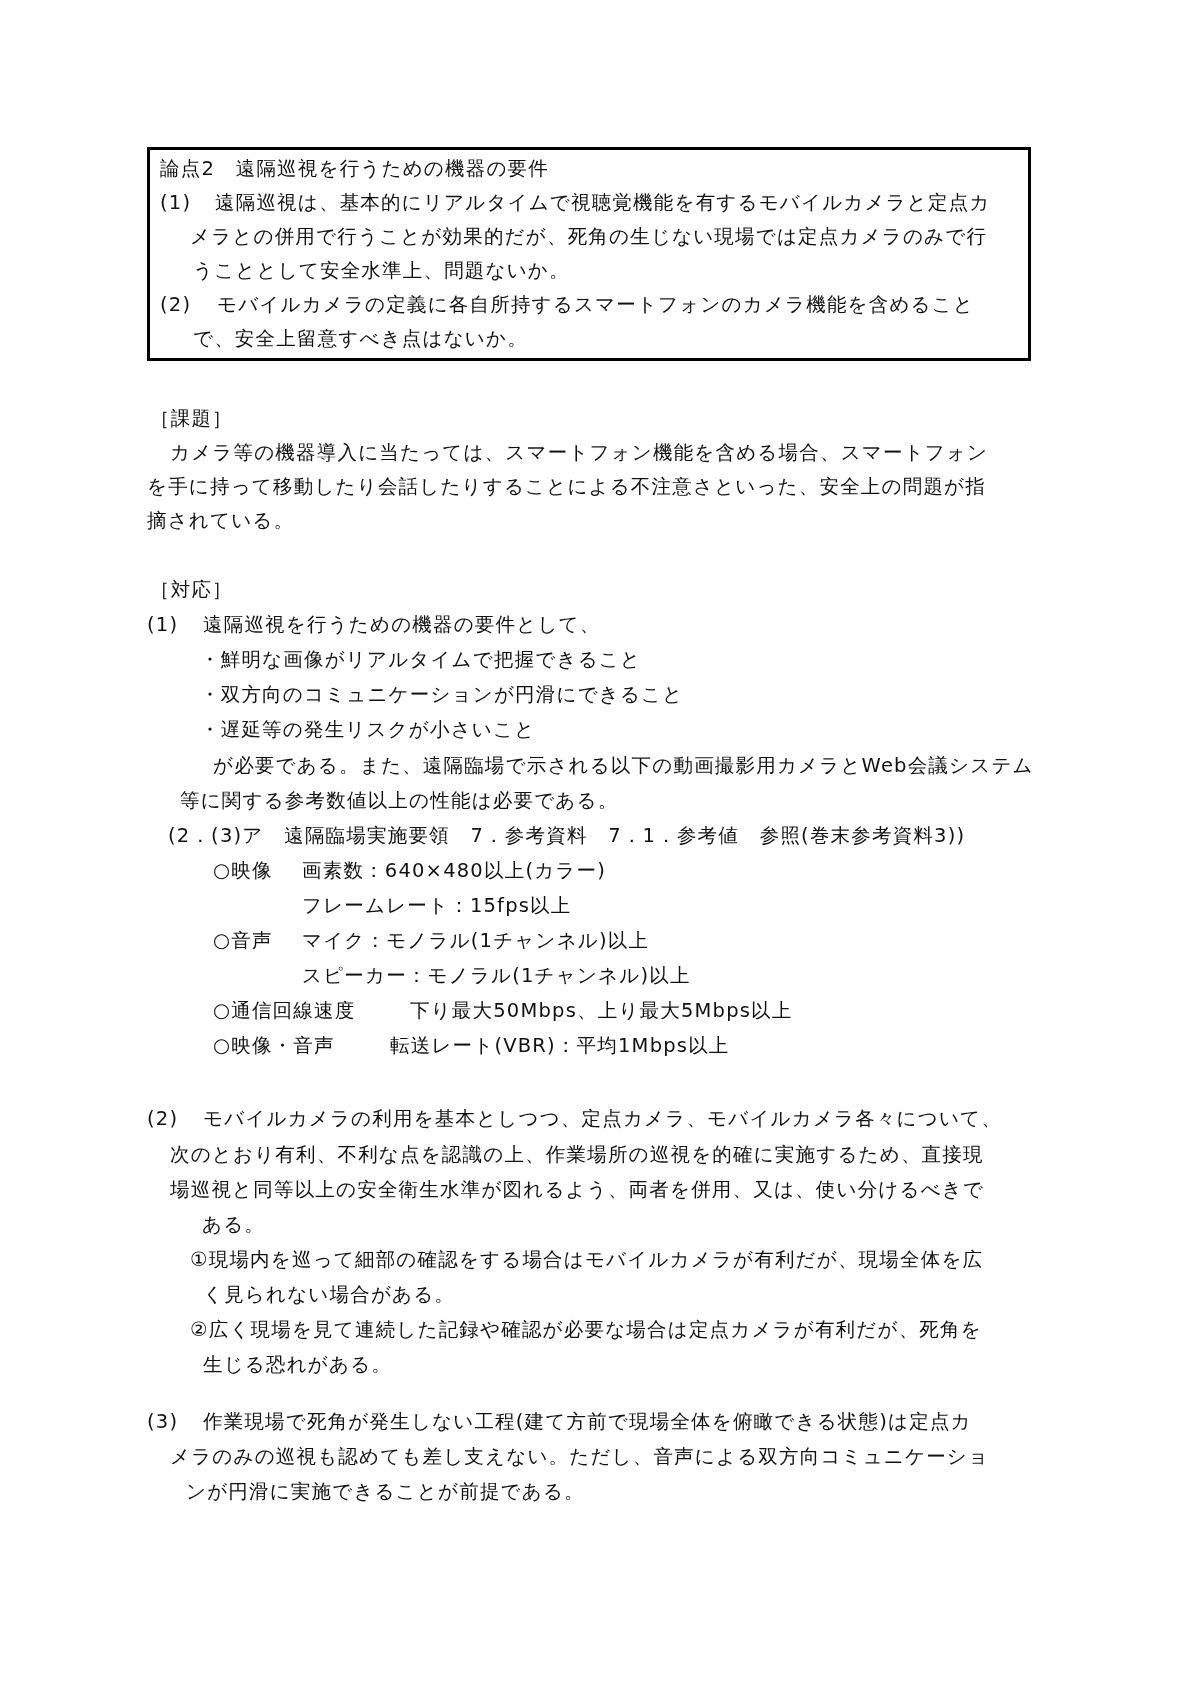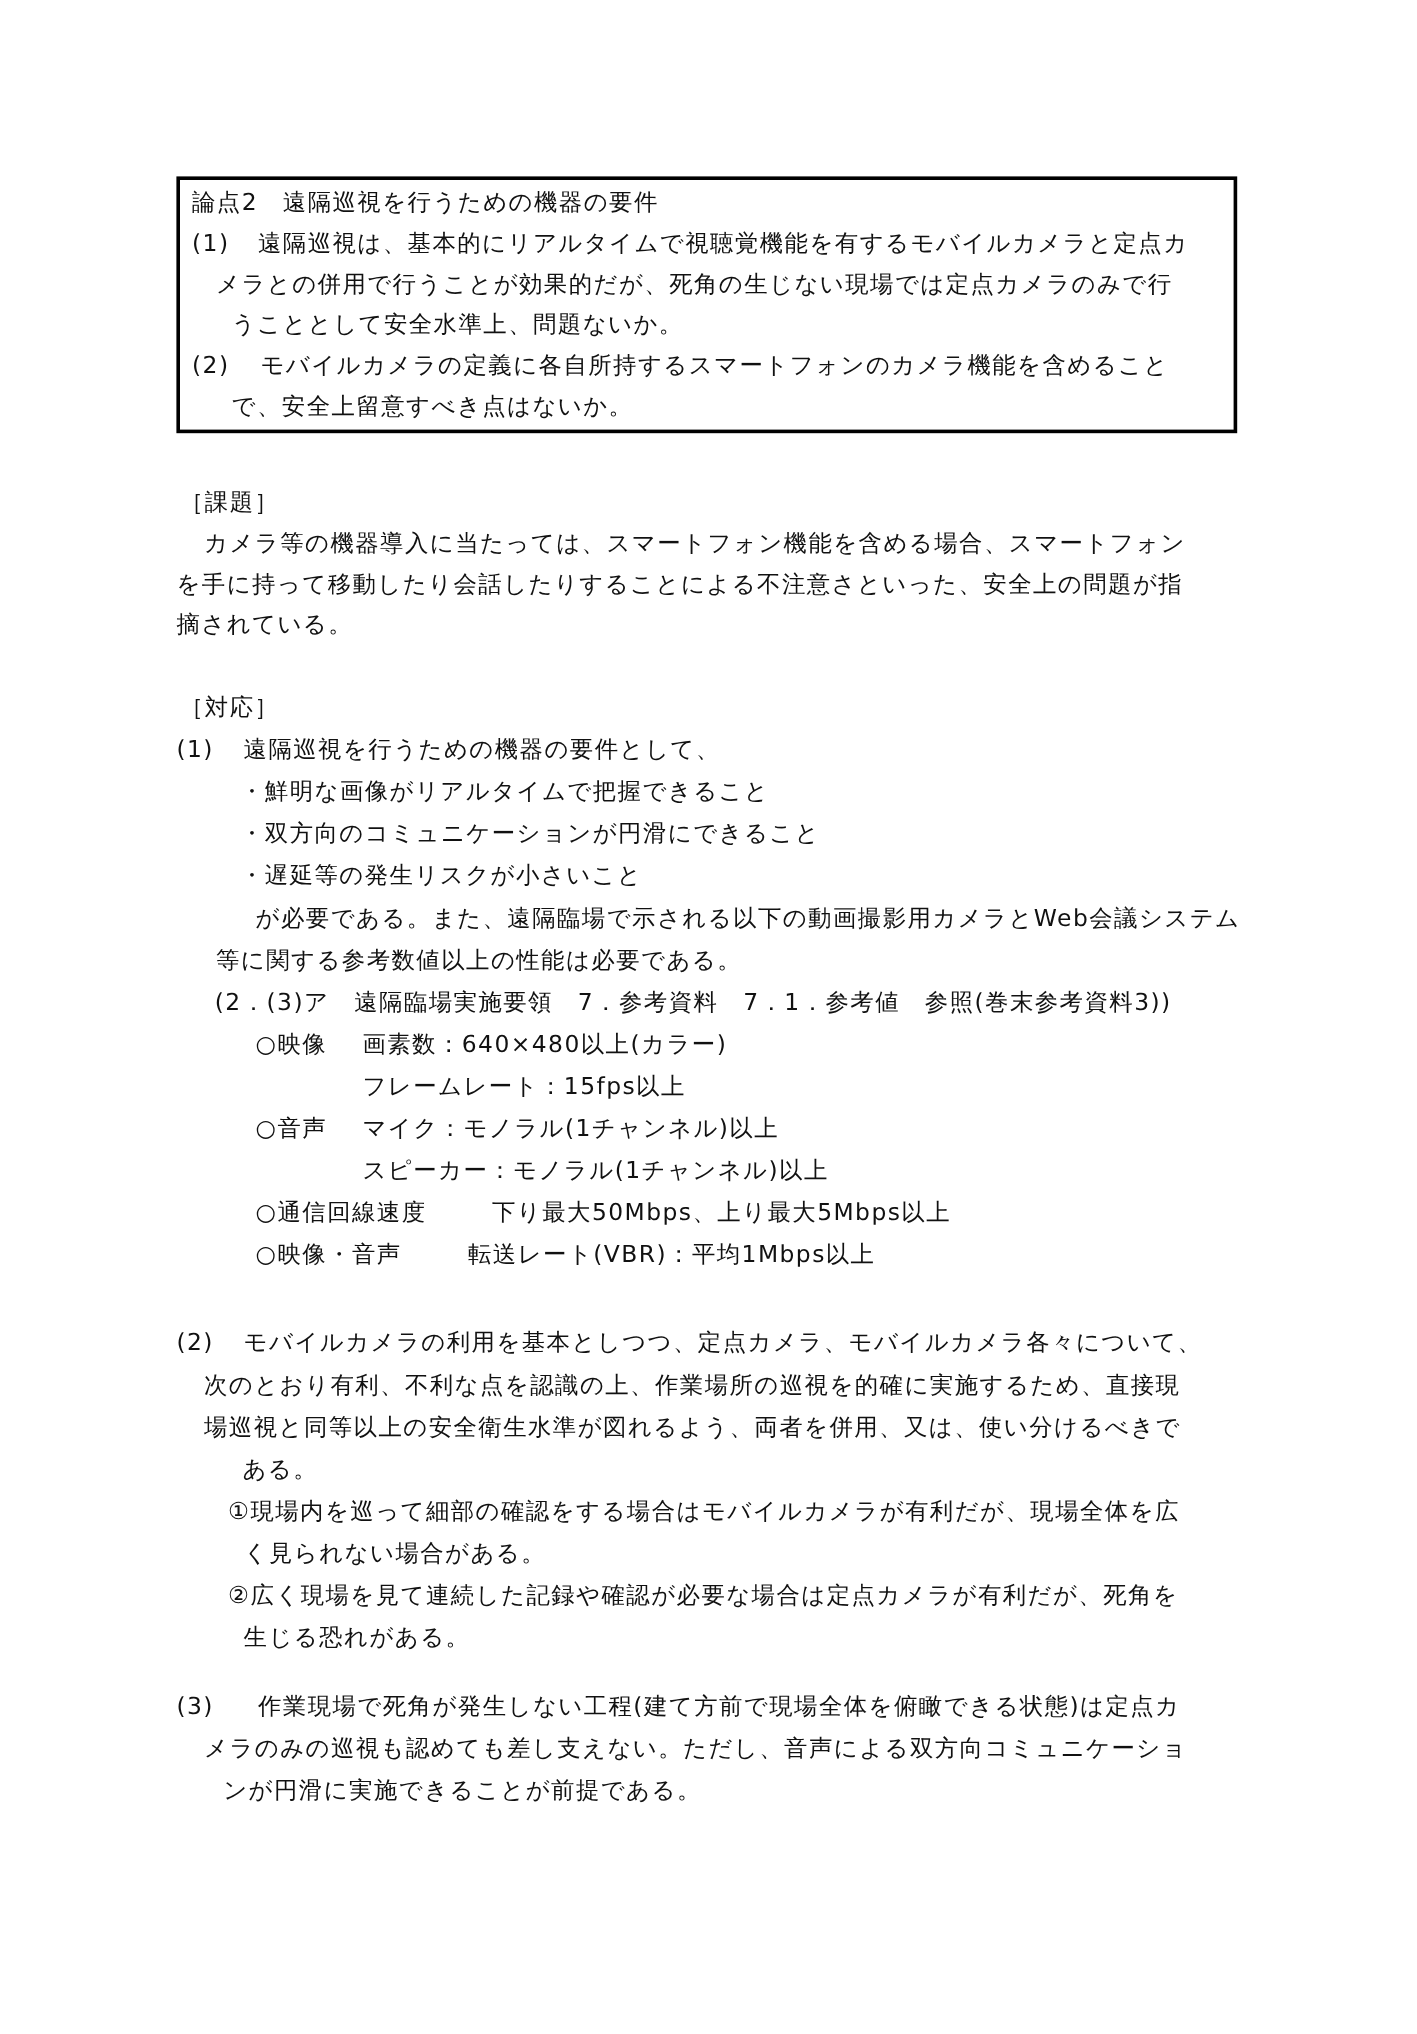"メラとの併用で行うことが効果的だが、死角の生じない現場では定点カメラのみで行" div.ln { left: 180px -> 190px }
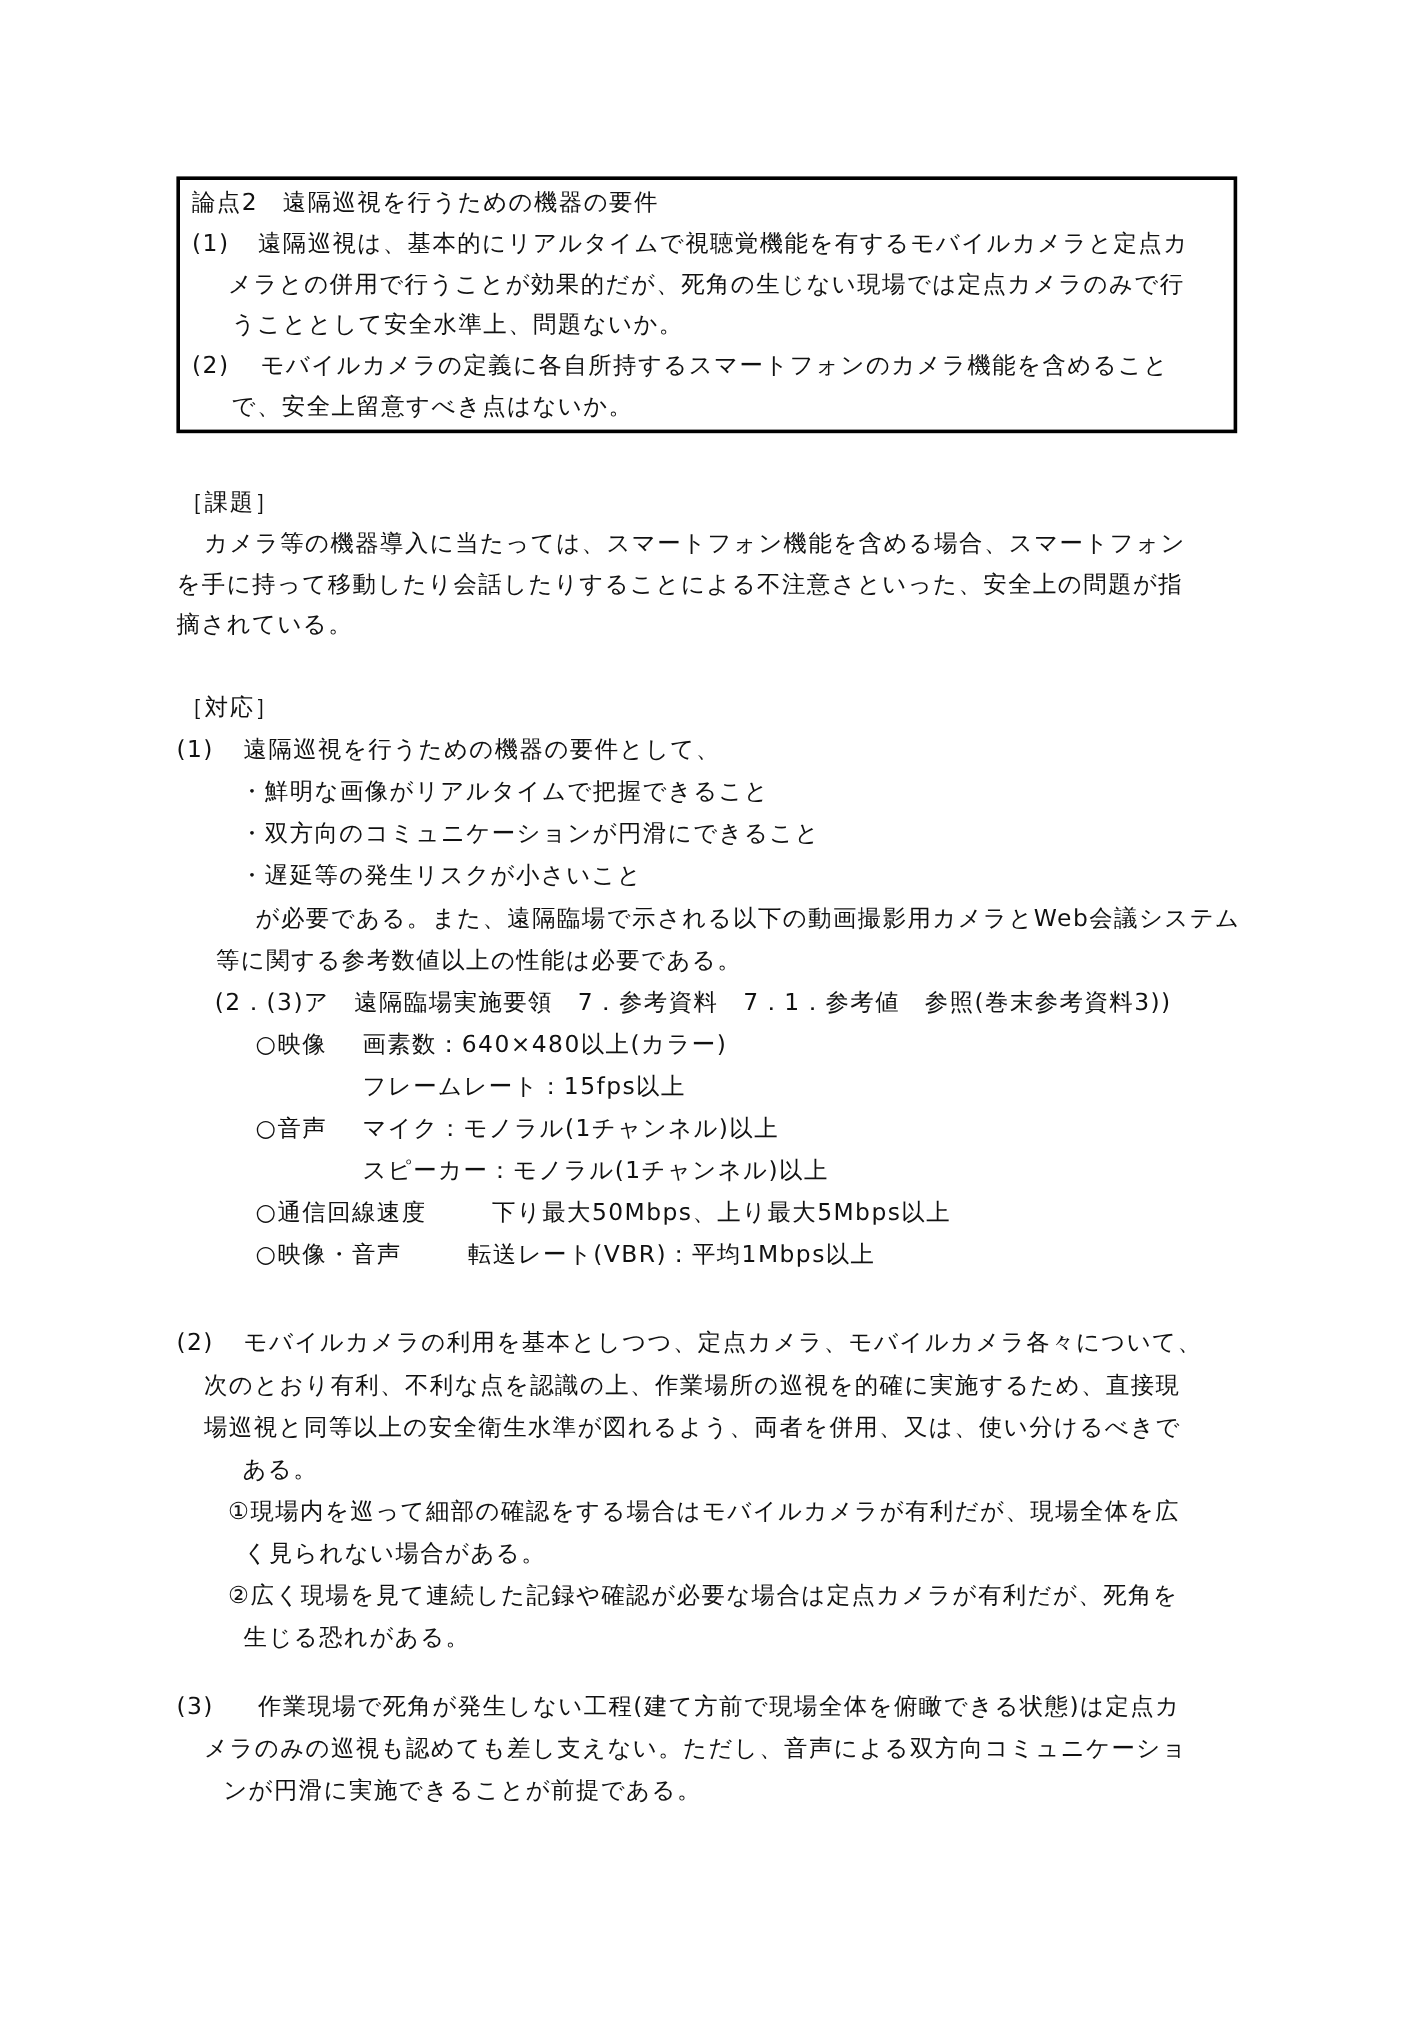"(2．(3)ア 遠隔臨場実施要領 7．参考資料 7．1．参考値" div.ln { left: 179px -> 168px }
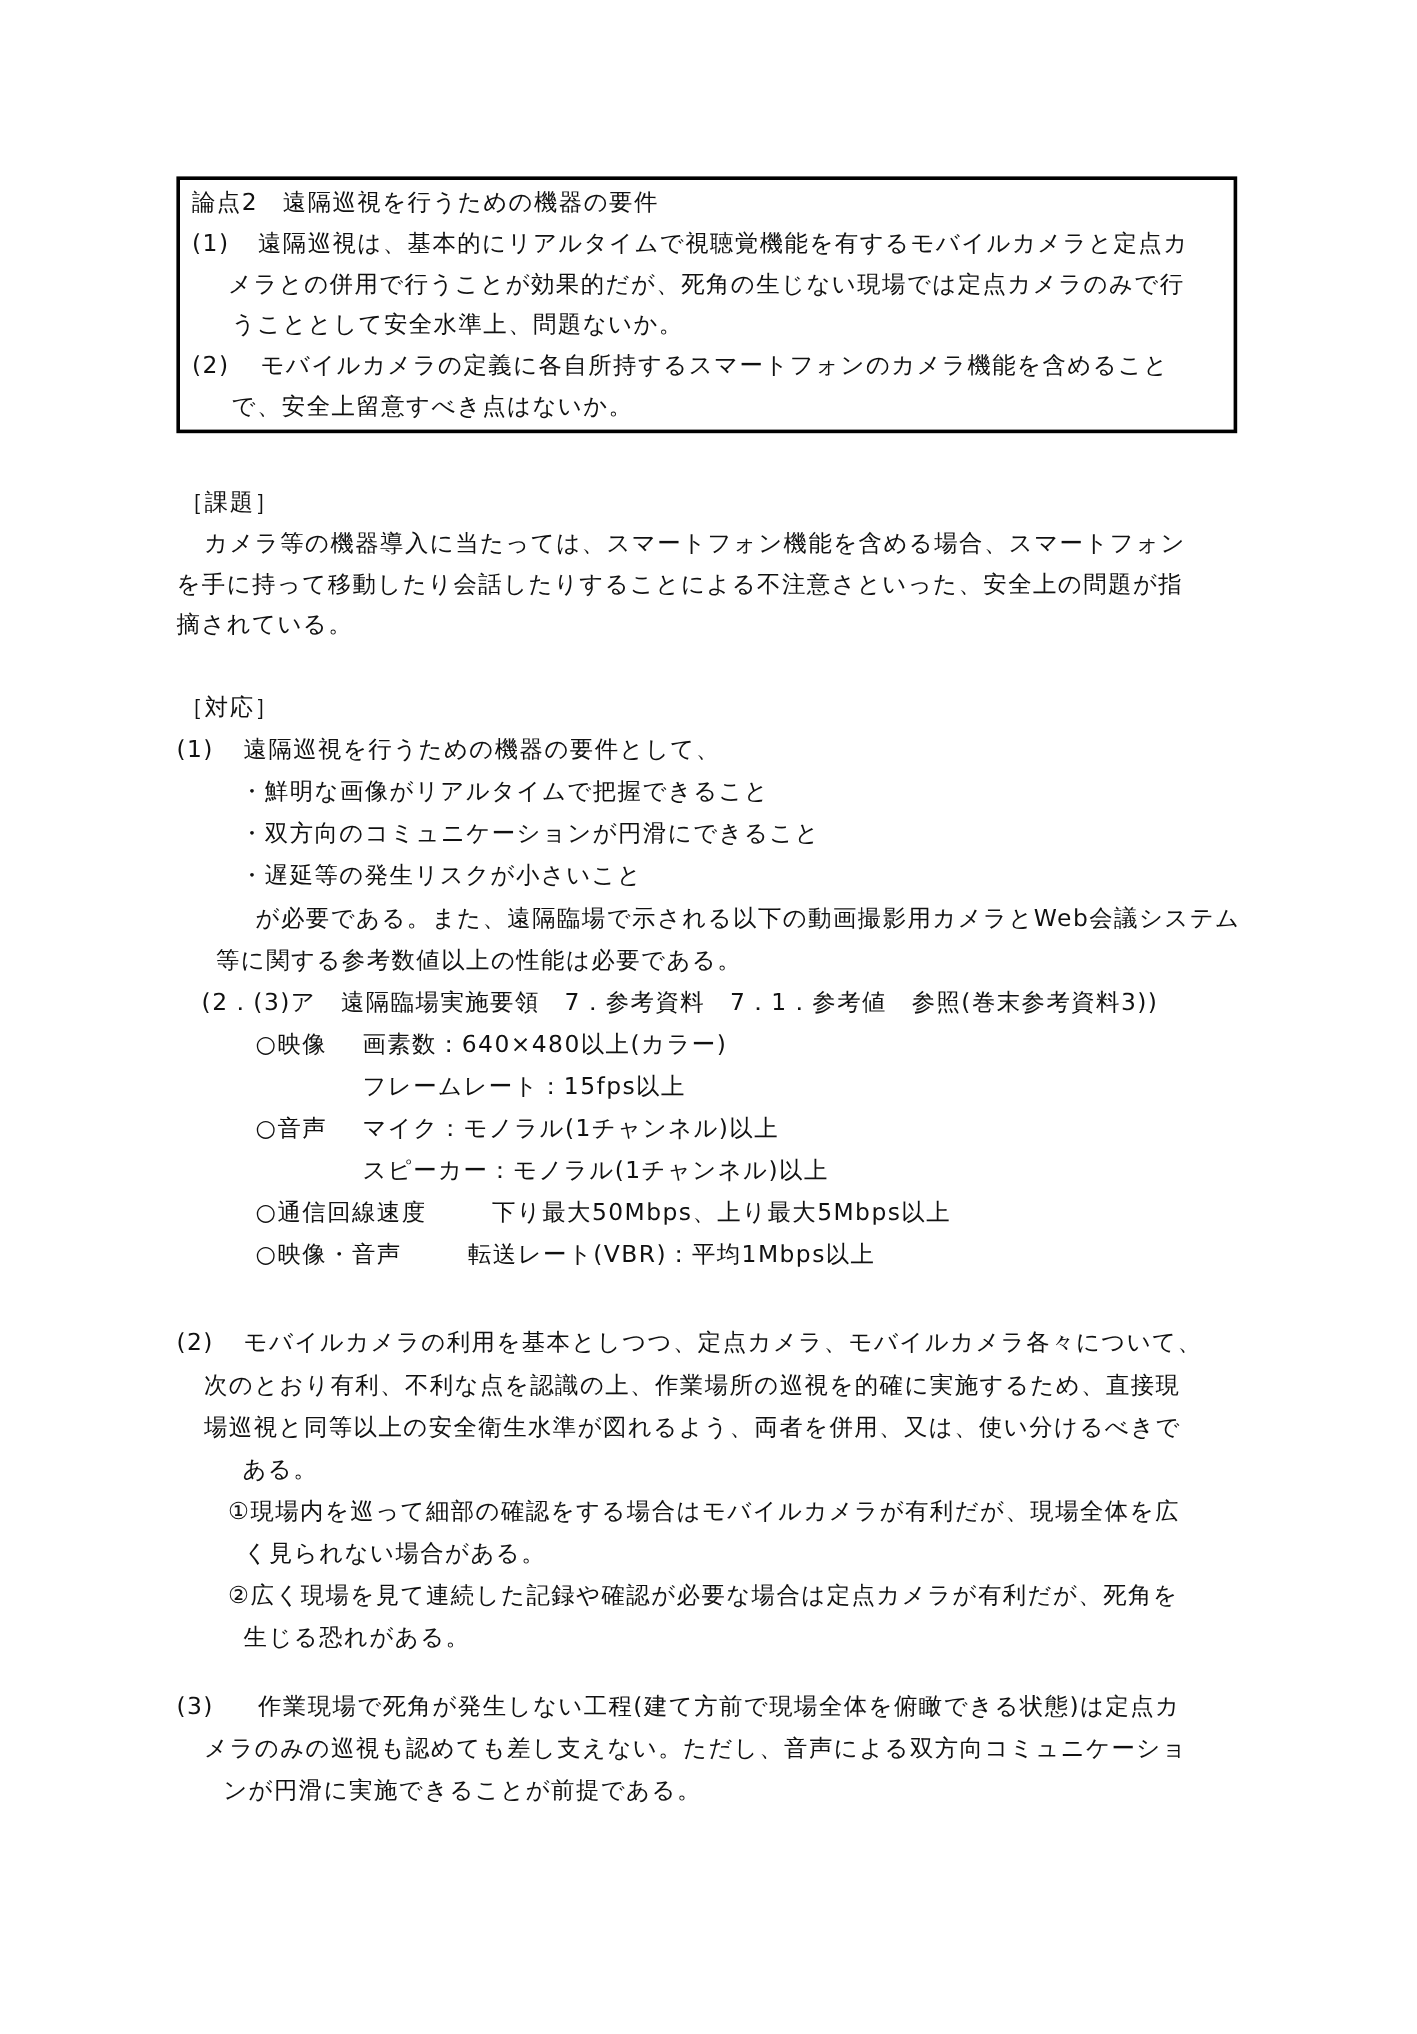"作業現場で死角が発生しない工程(建て方前で現場全体を俯瞰できる状態)は定点カ" div.ln { margin-left: 12px -> none }
